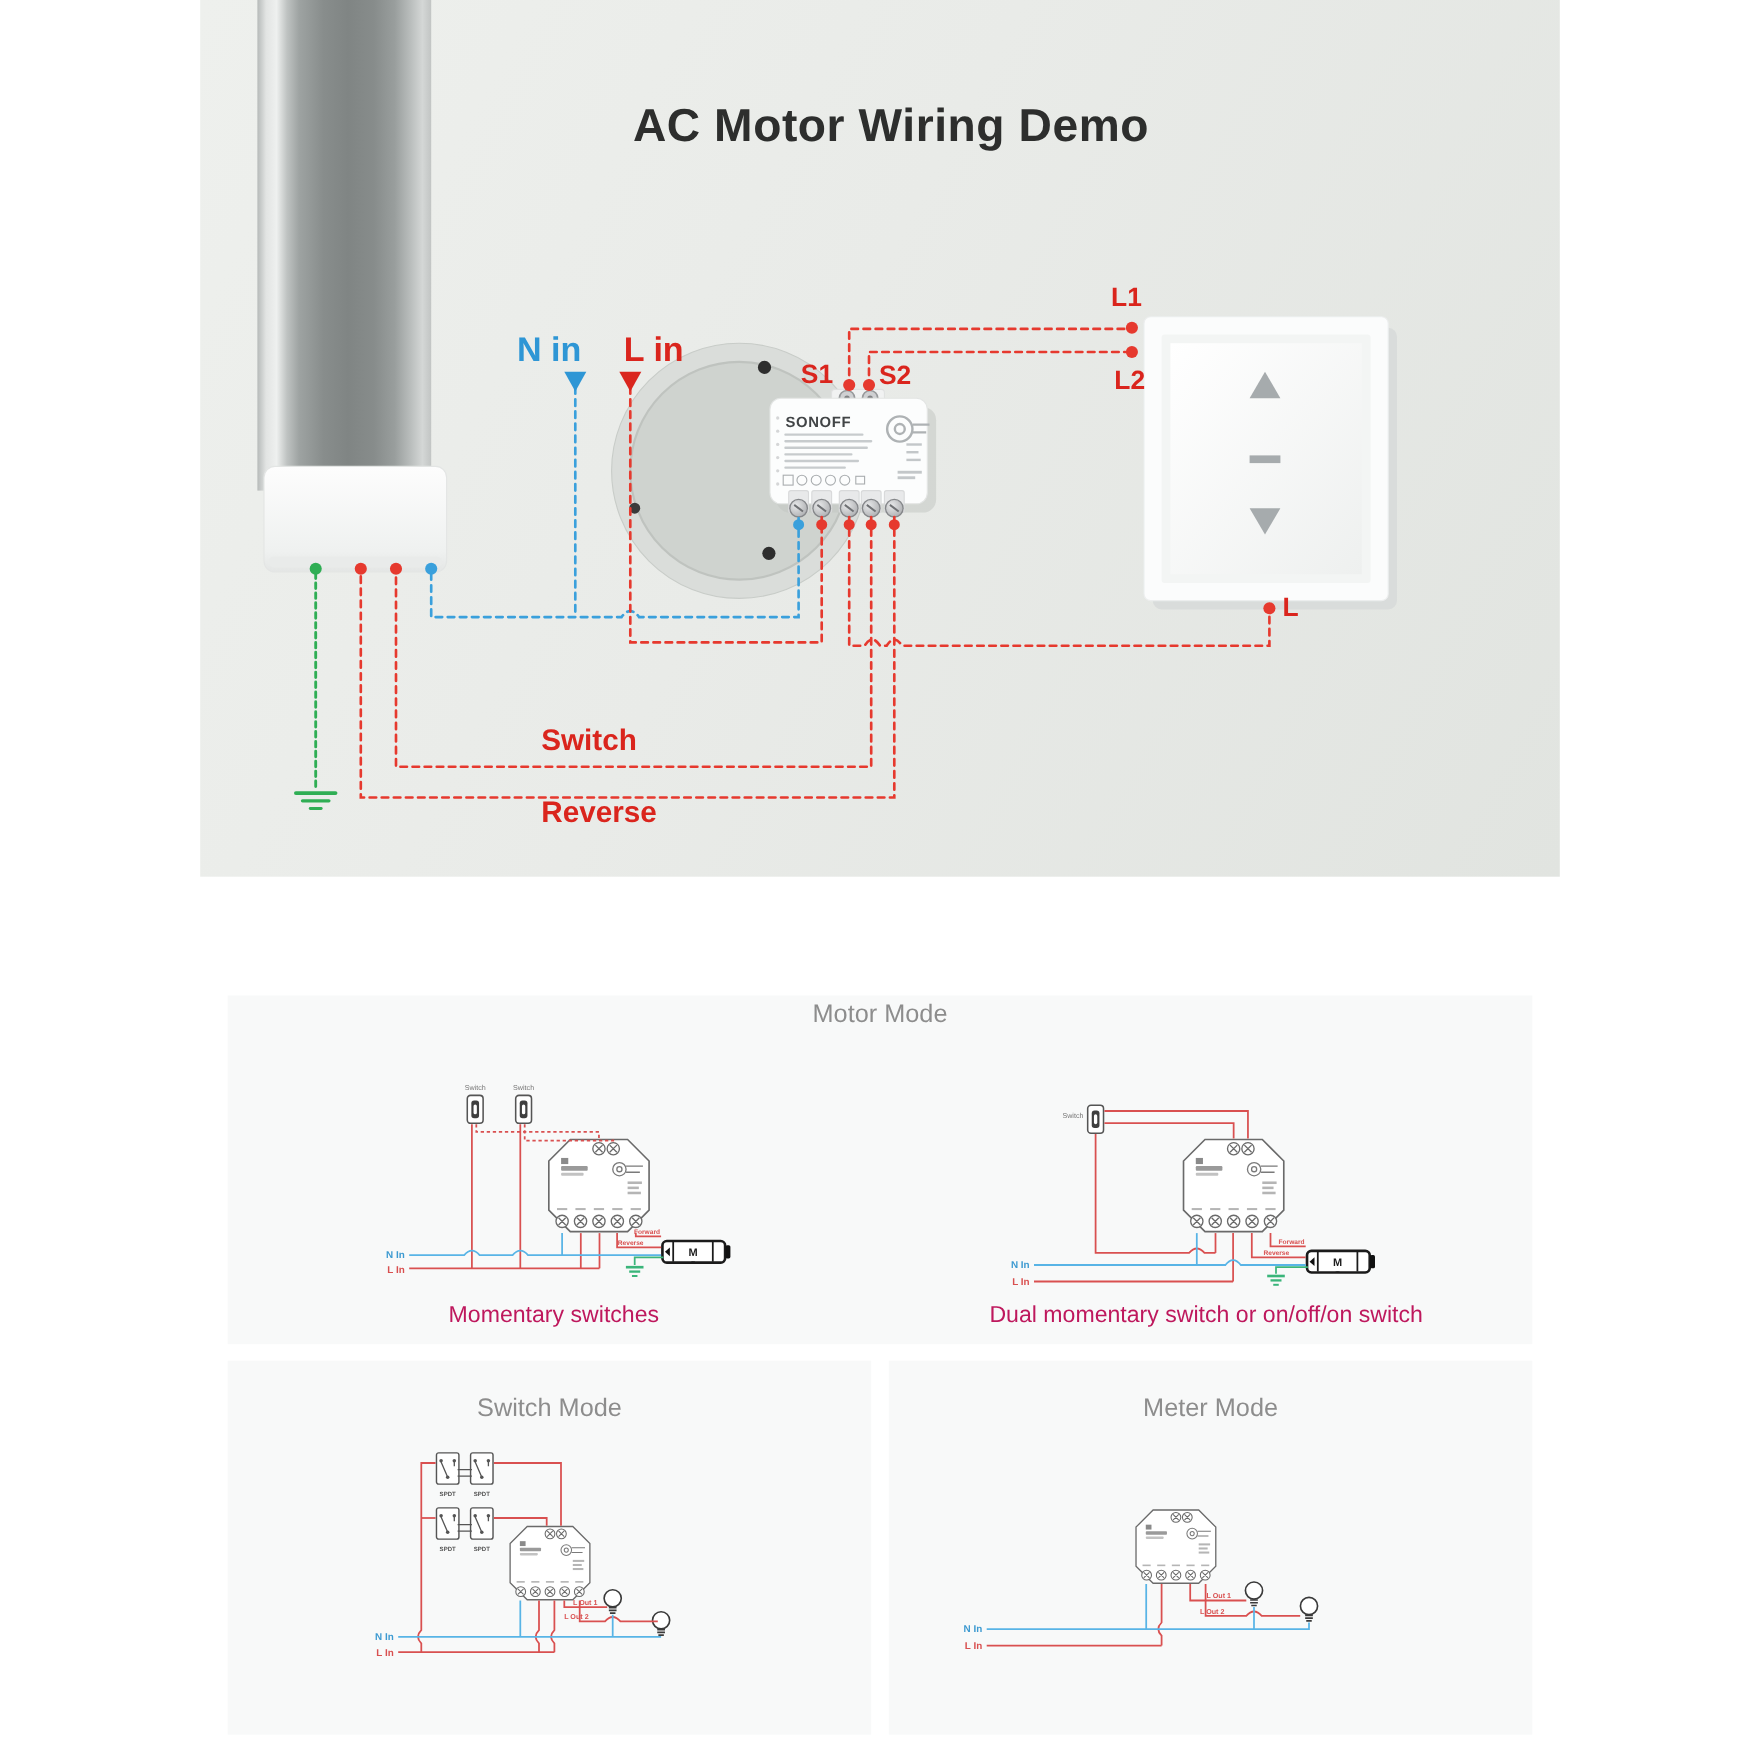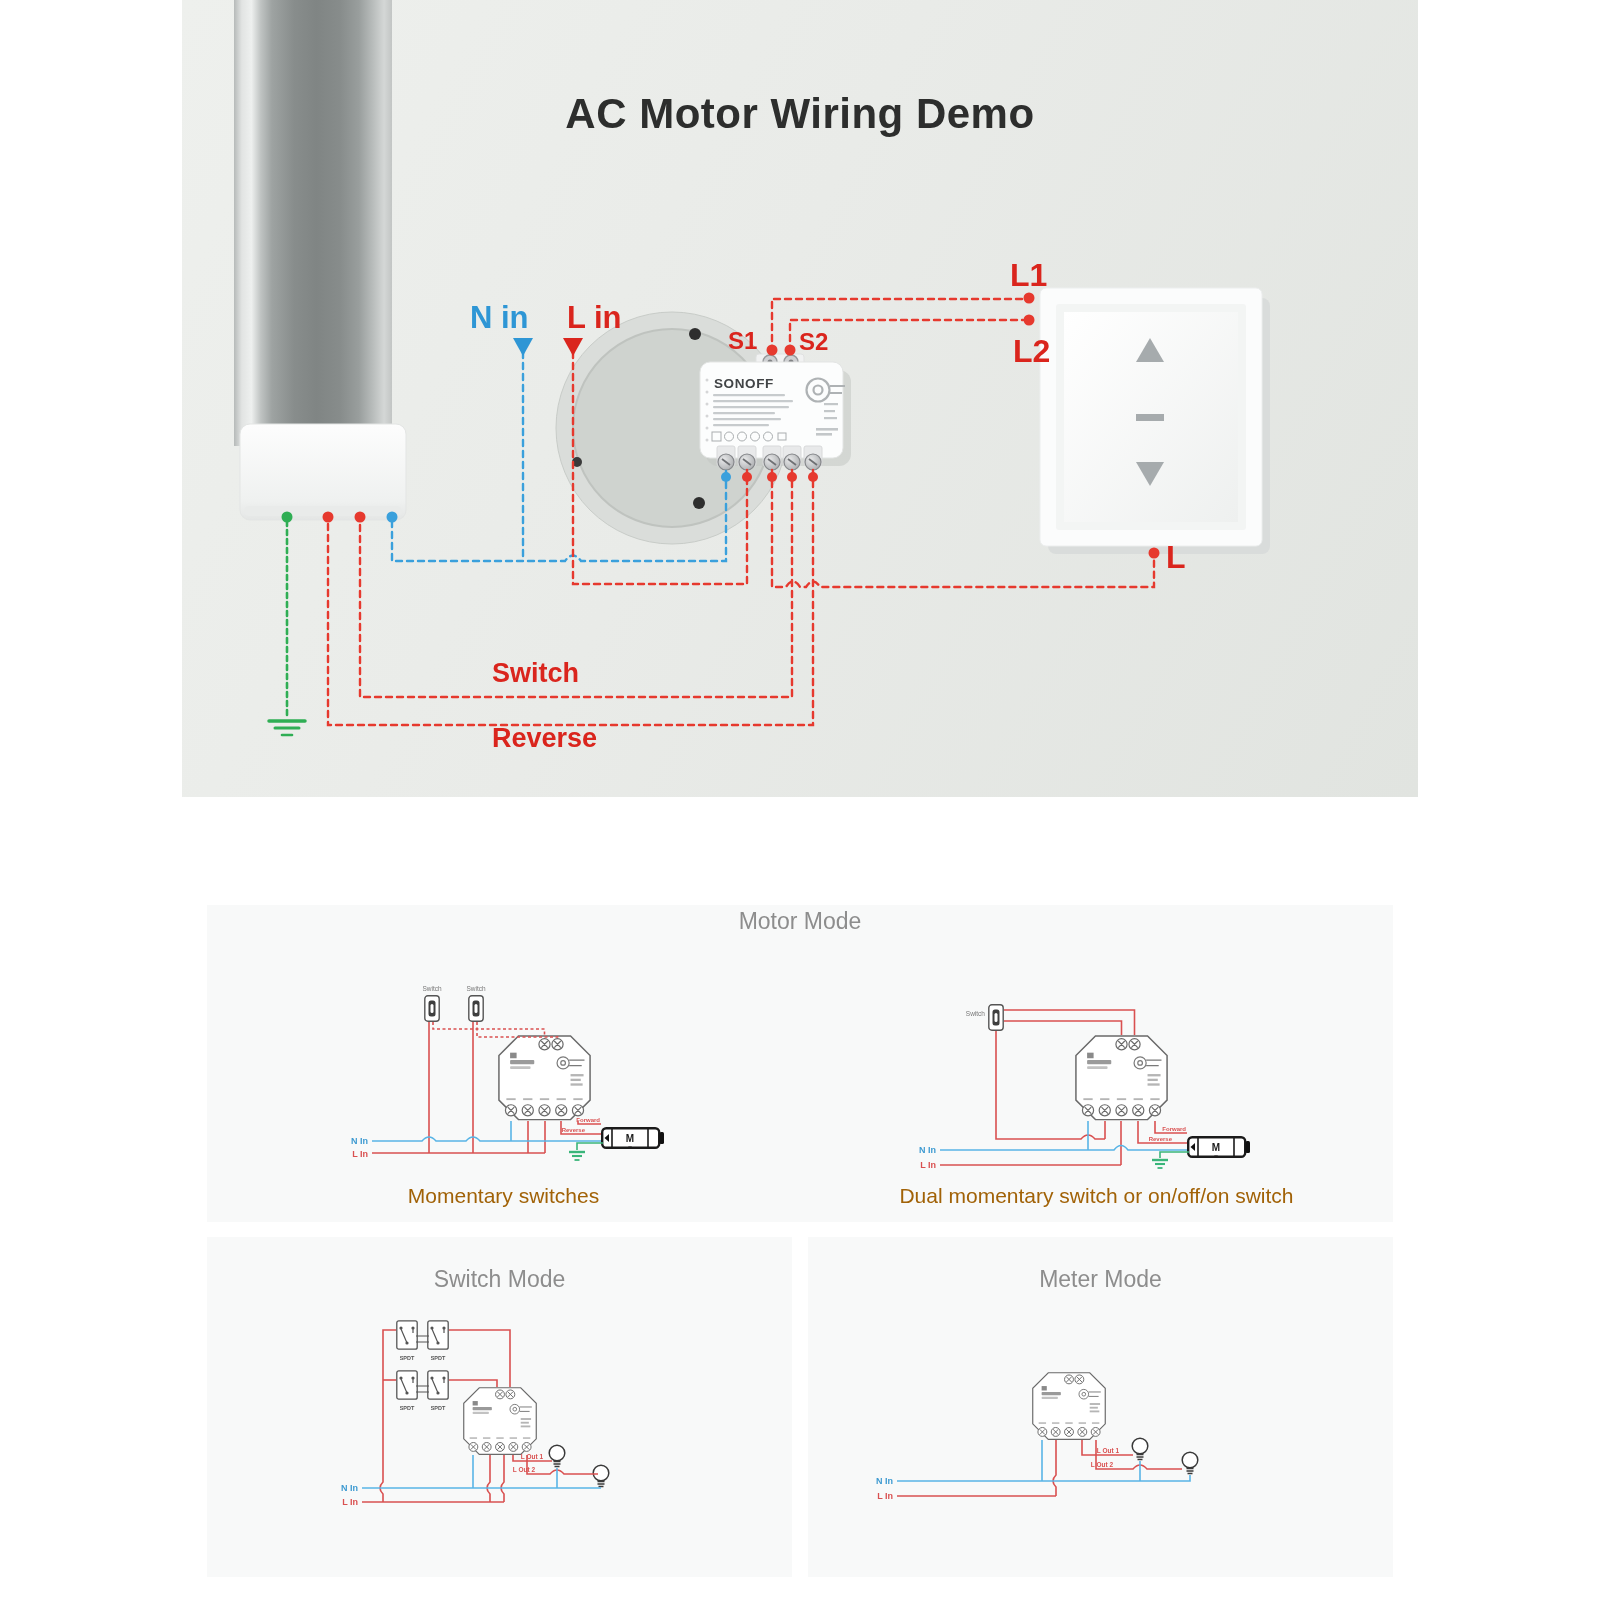"AC Motor Wiring Demo" .photo-title { padding-left: none -> 10px }
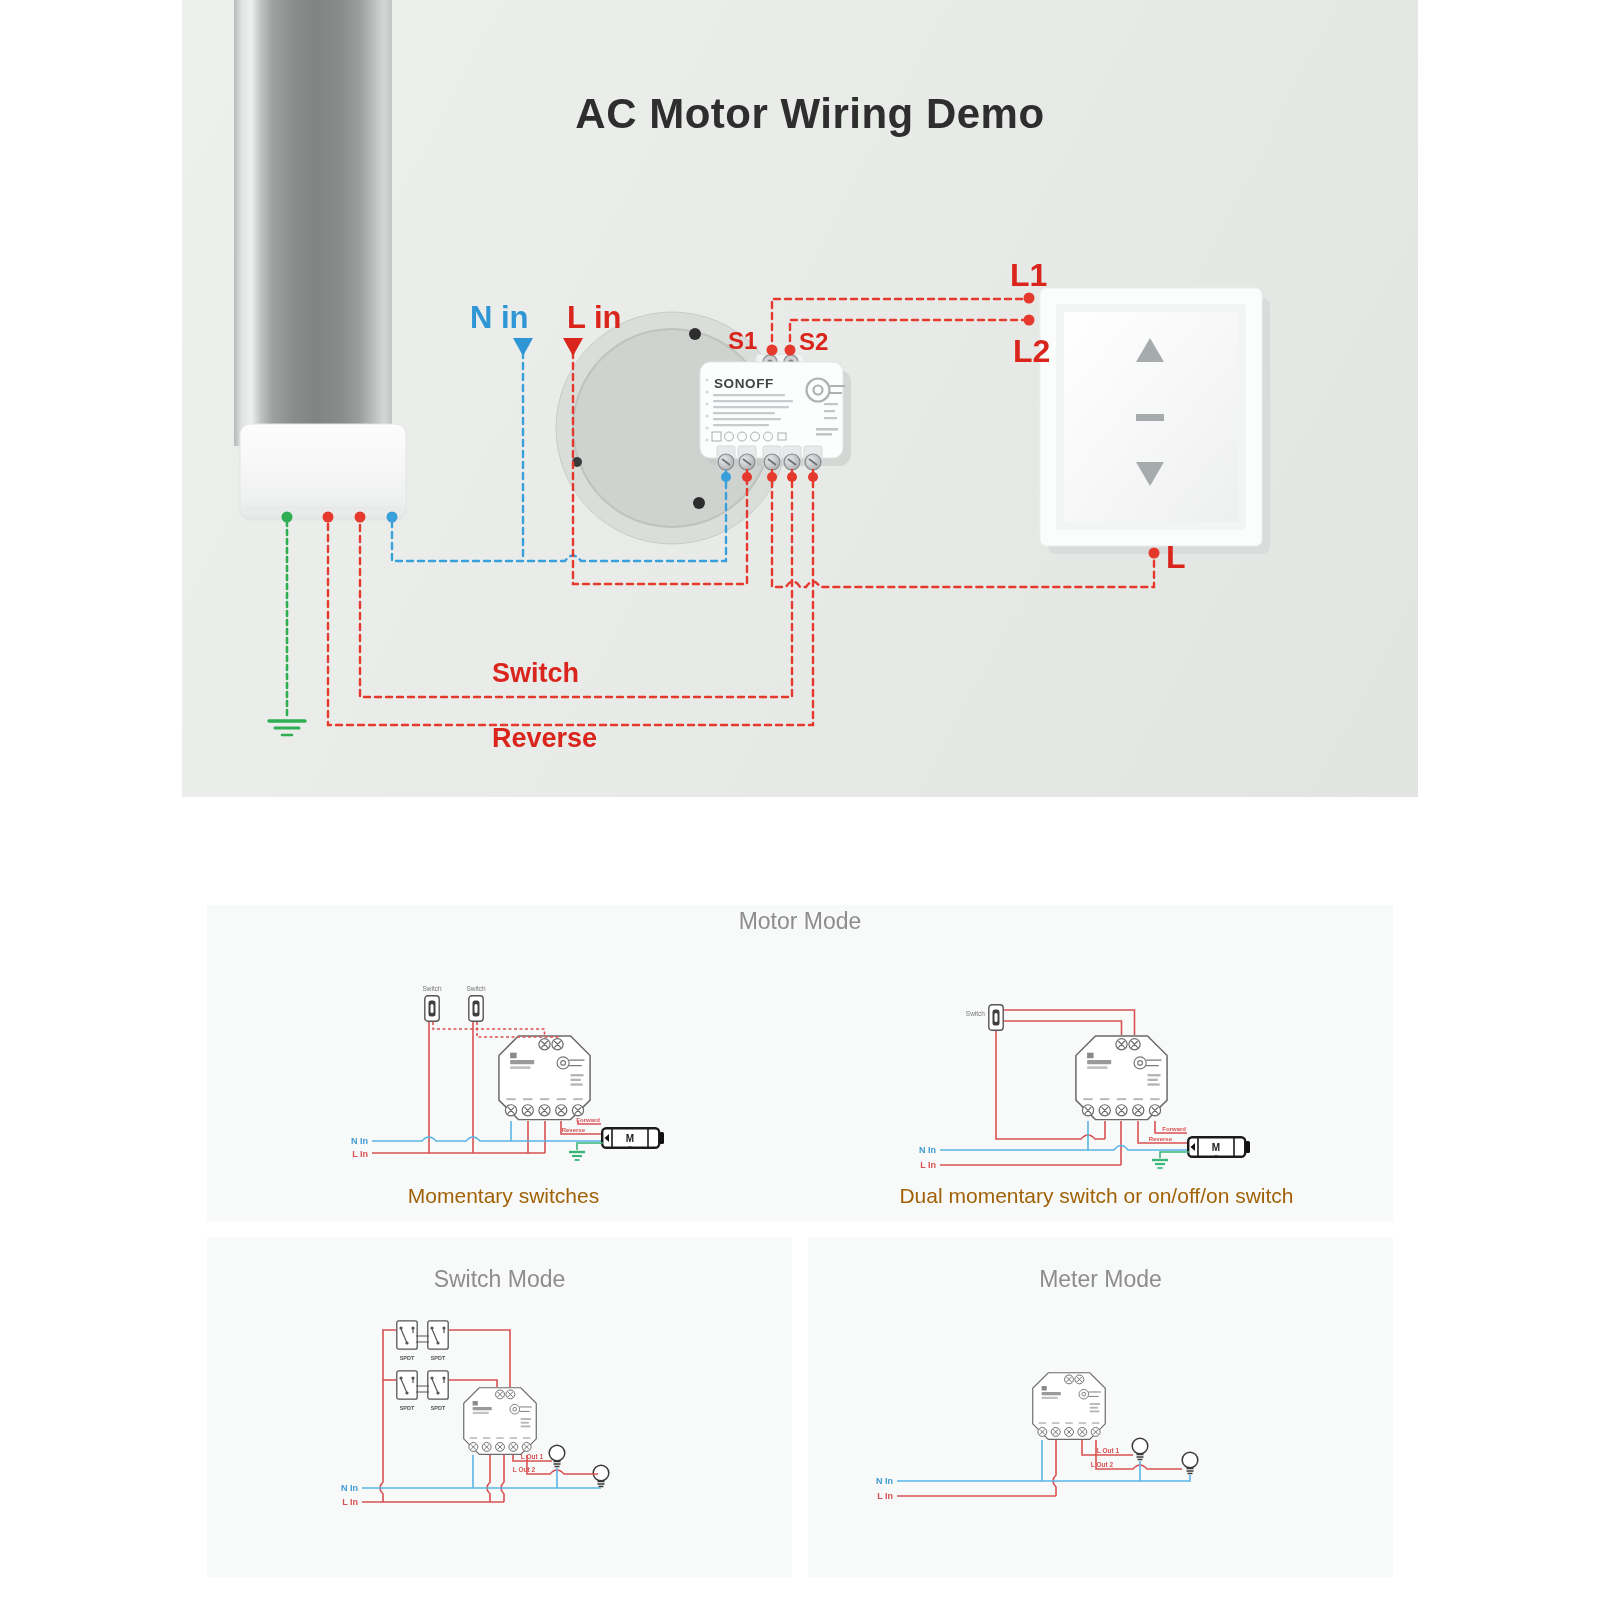"L1" .l2s { font-size: 32px -> 24px }
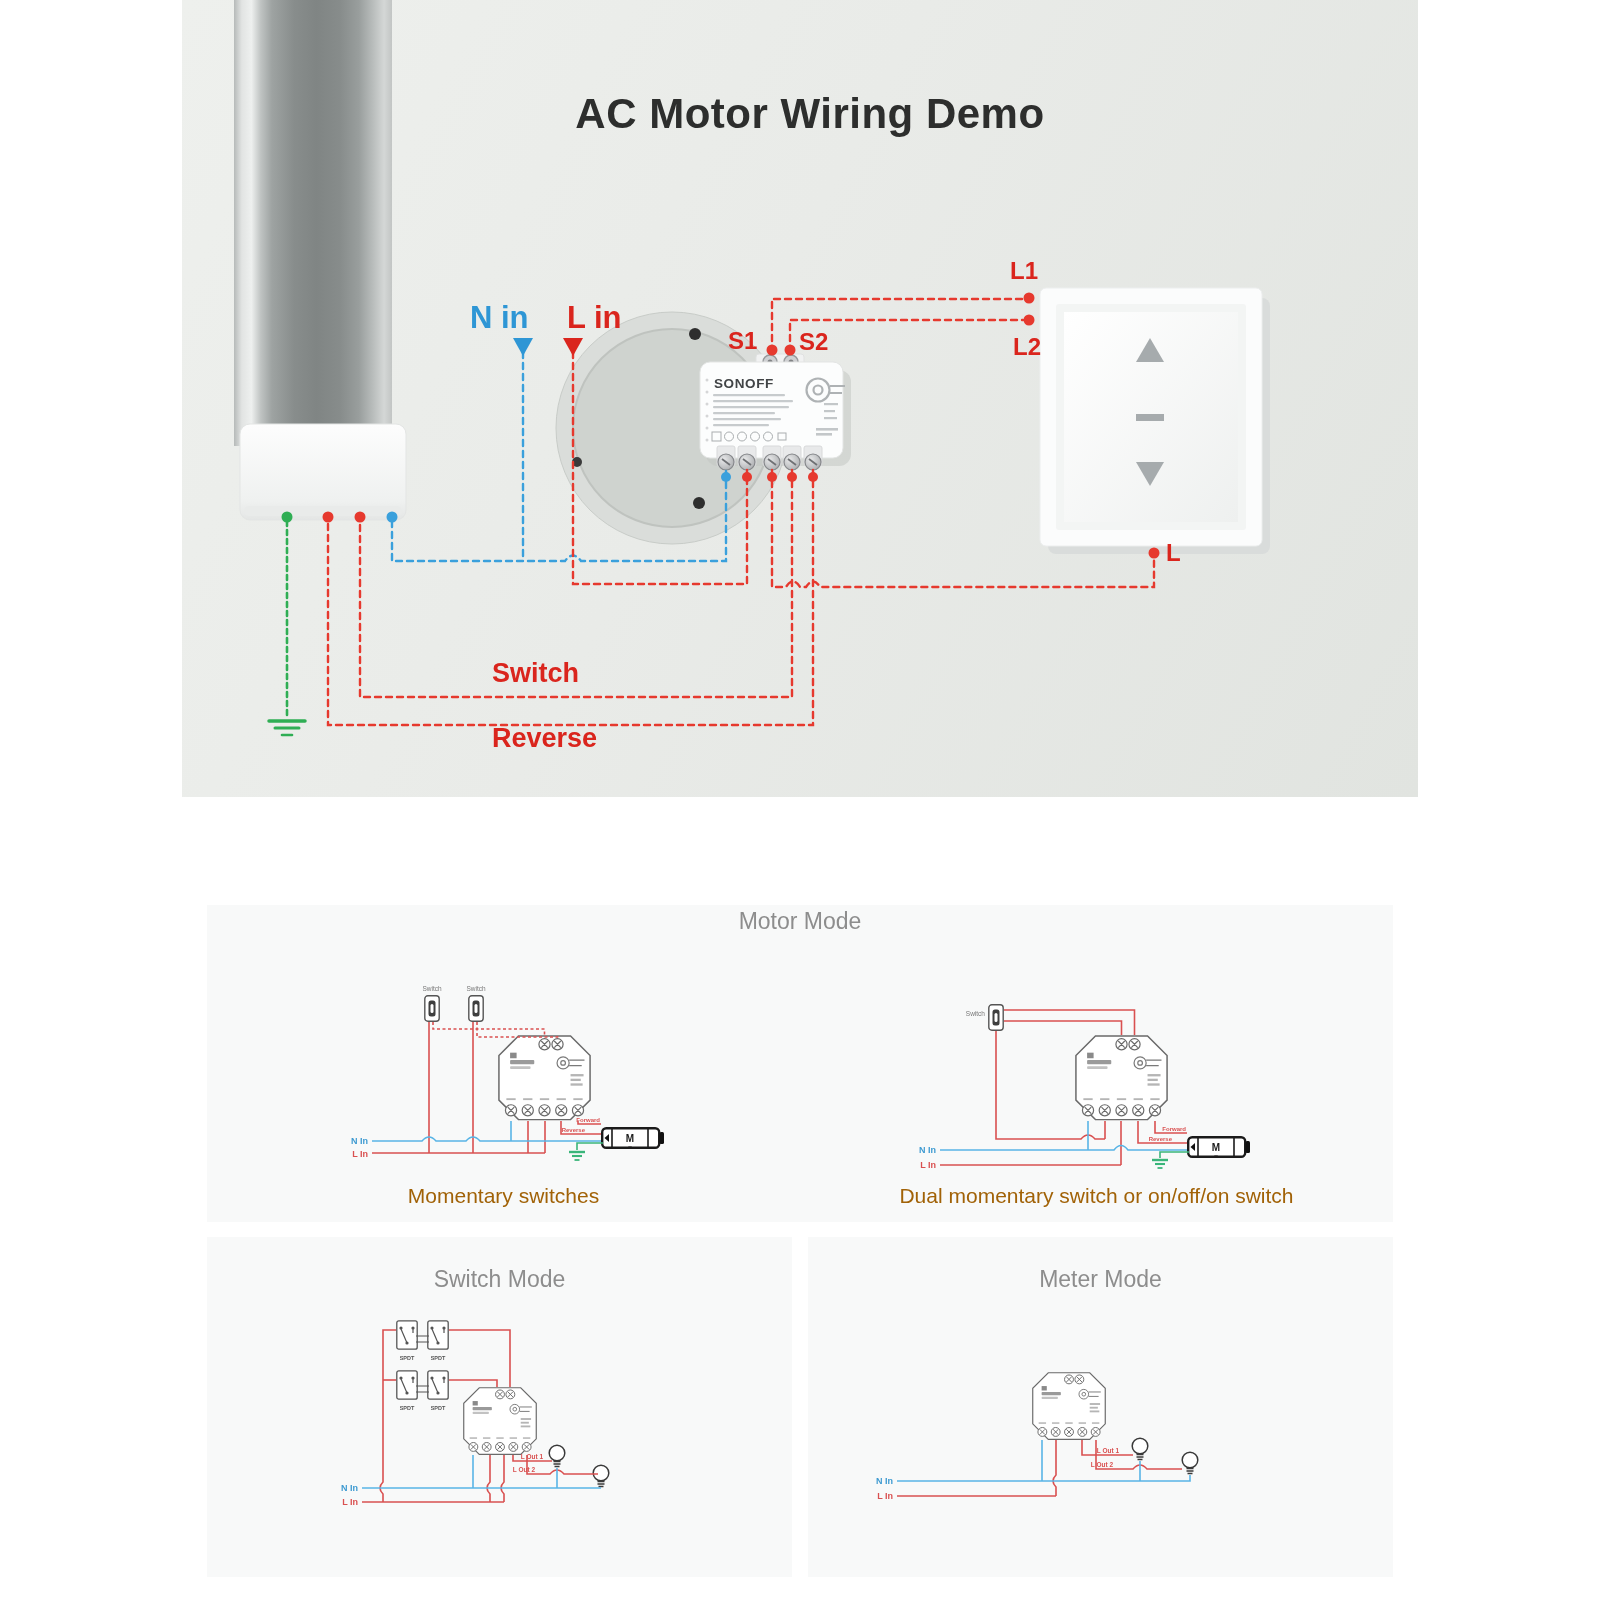"Momentary switches" .cap { color: #a16207 -> #be185d }
